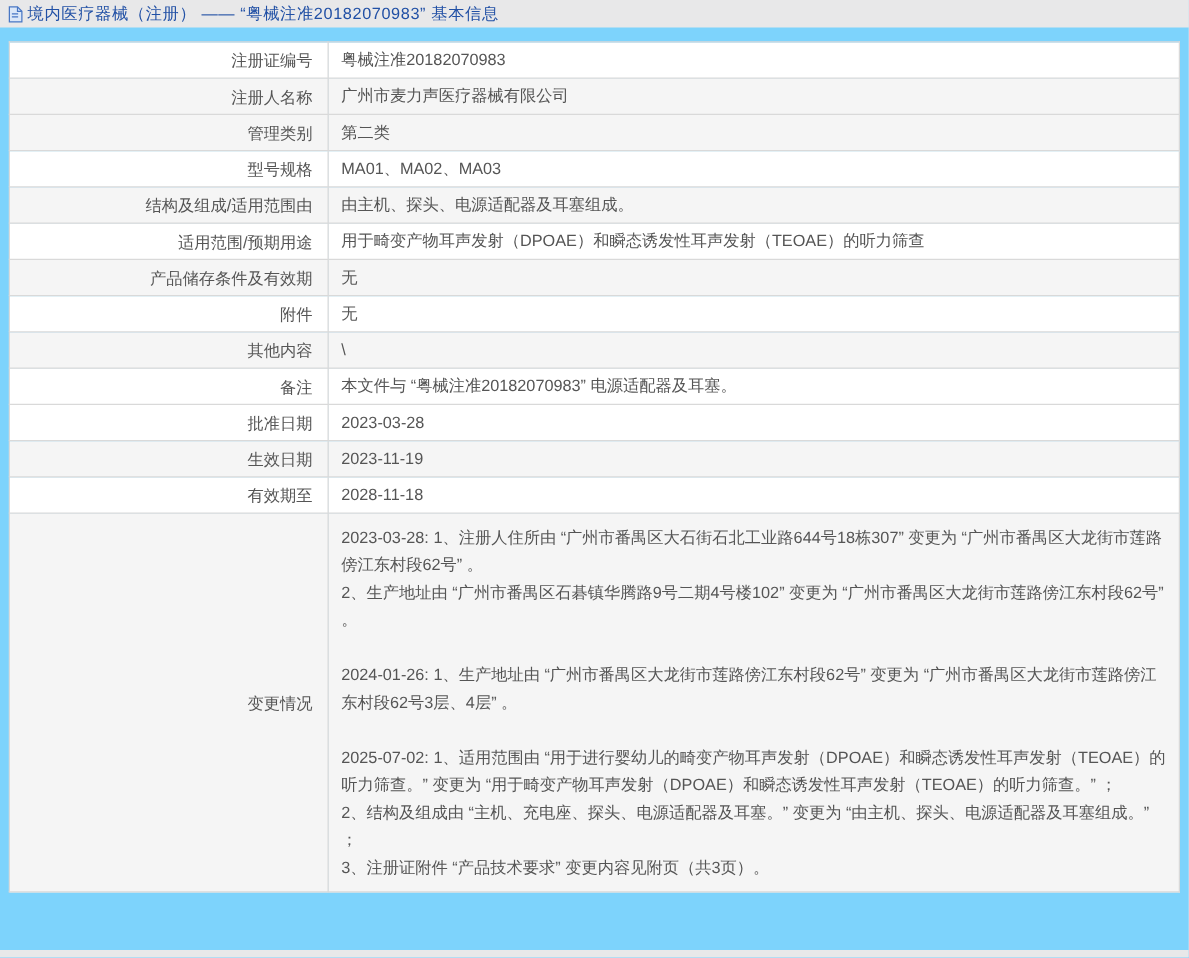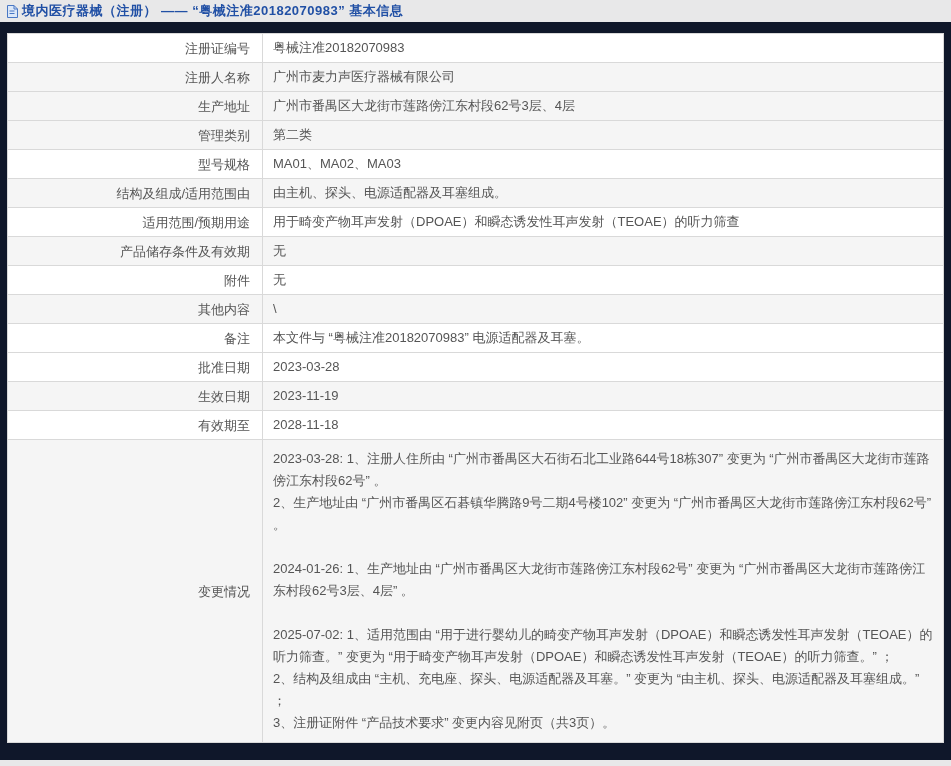"境内医疗器械（注册） —— “粤械注准20182070983” 基本信息" .page-title { font-weight: bold -> normal }
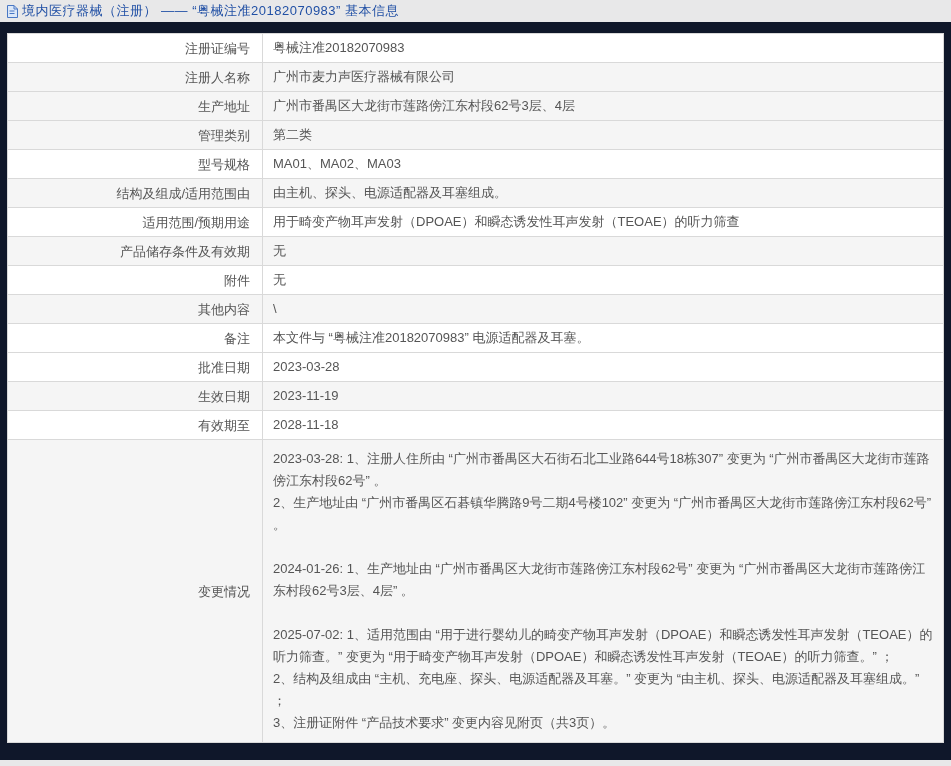"注册证编号" .content-panel { background: #0f172a -> #7dd3fc }
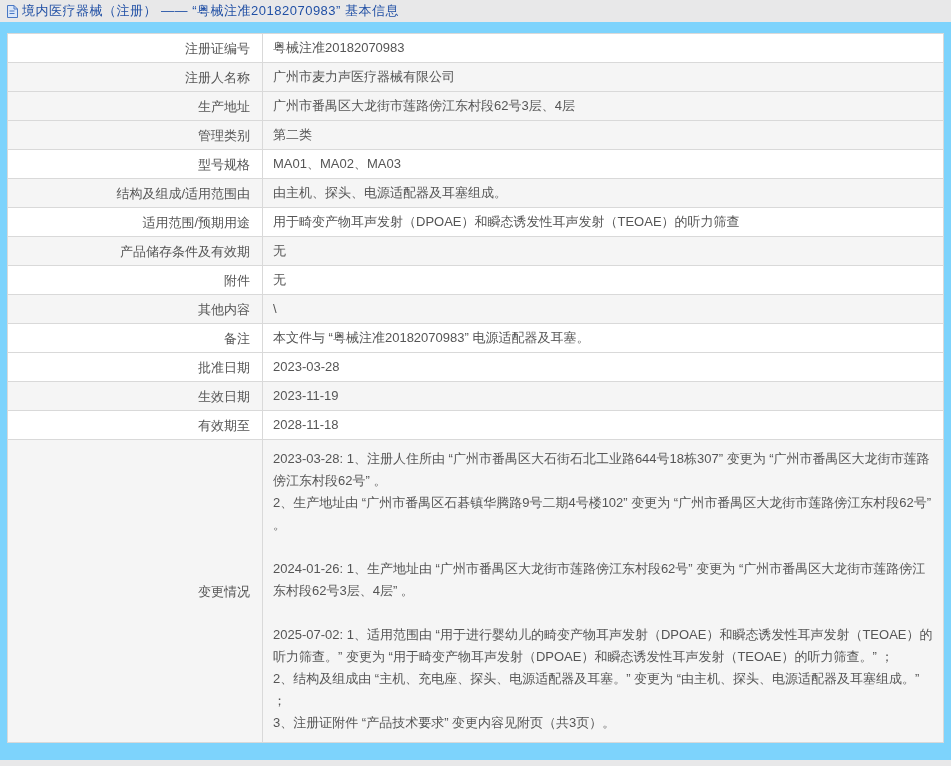"生产地址" tr.alt { html: <tr> <td>生产地址</td> <td>广州市番禺区大龙街市莲路傍江东村段62号3层、4层</td> </tr> -> none }
